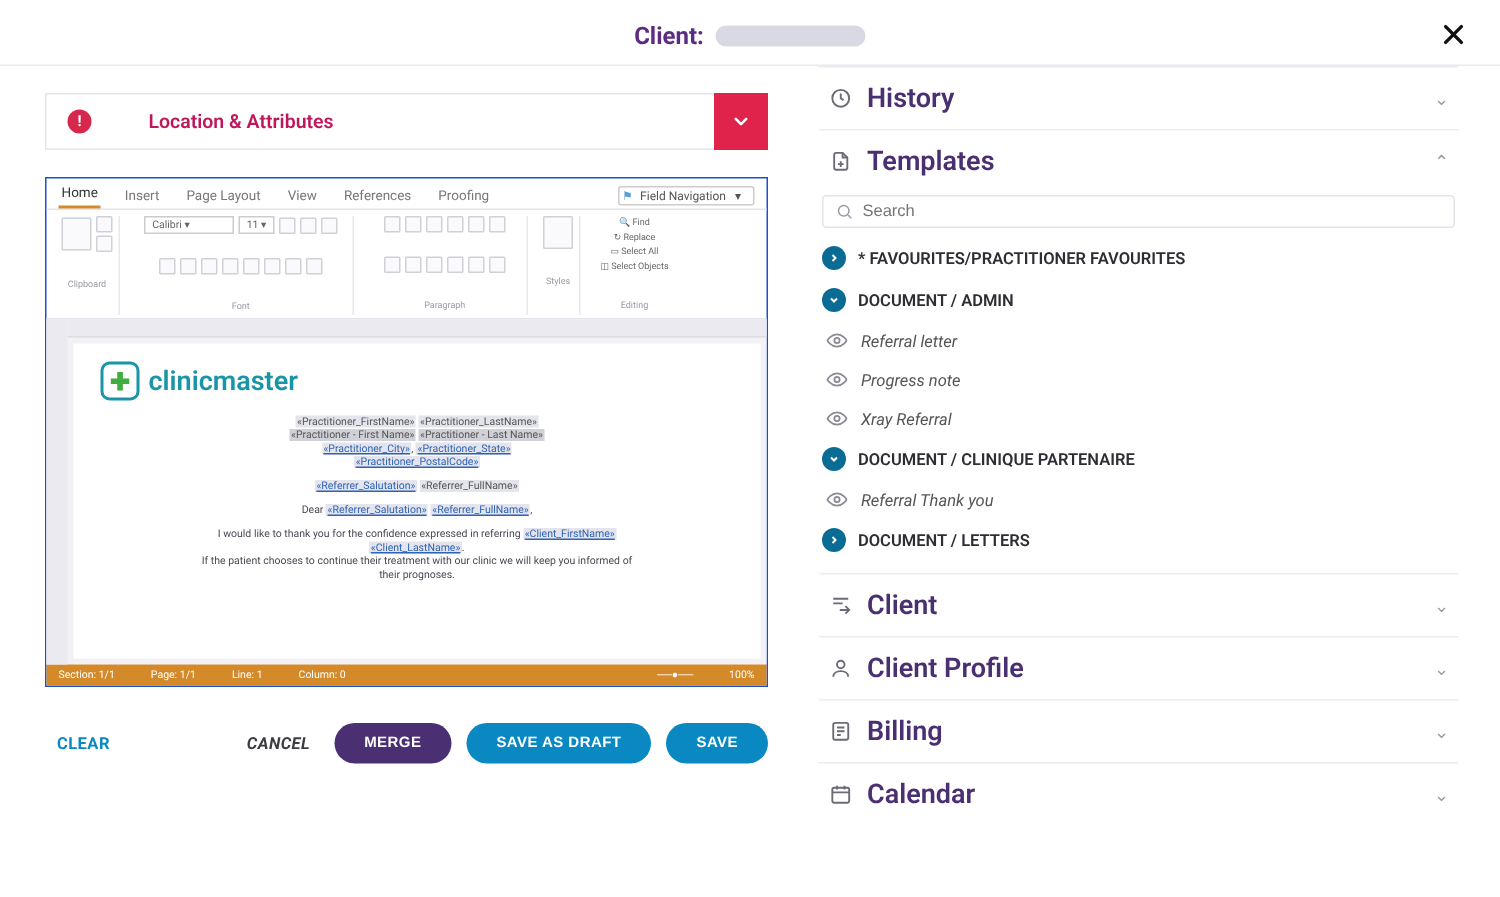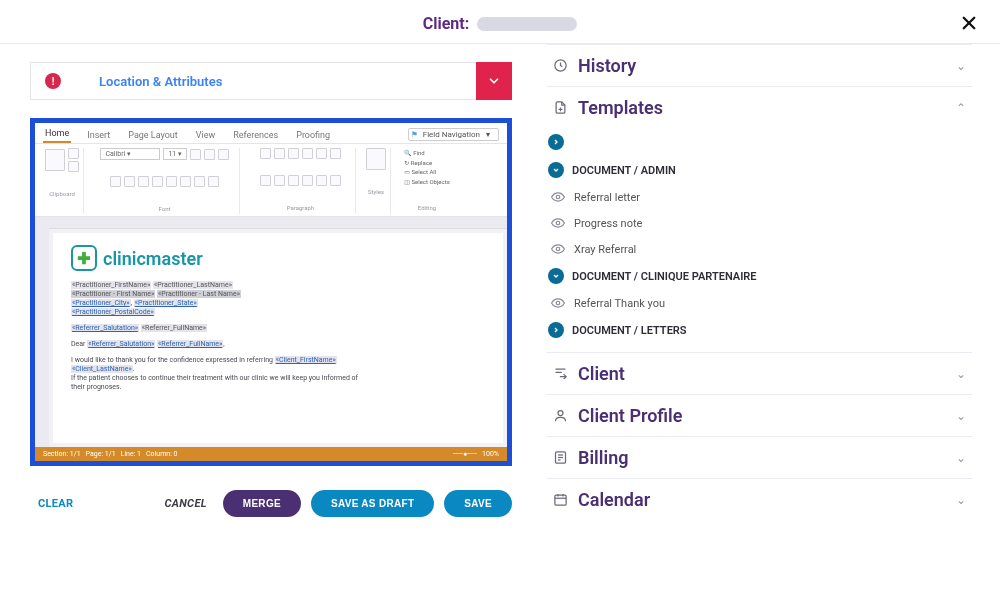"Location & Attributes" .loc-text { color: #3b82f6 -> #be185d }
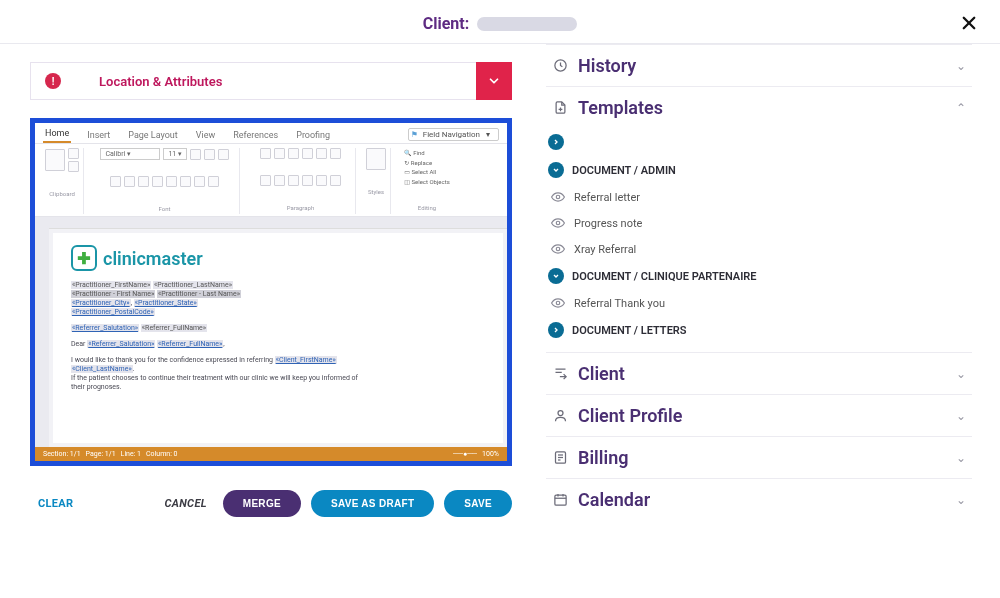"Home" .editor { border: 5px solid #1d4ed8 -> 1px solid #1d4ed8; text-align: none -> center }
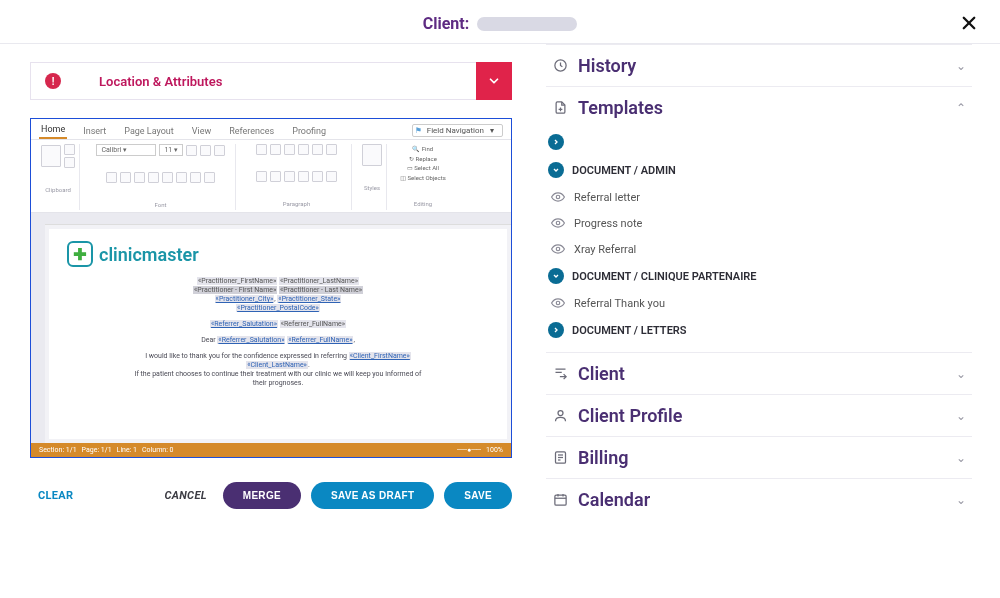"Search" div.search { html: none -> <div> <svg> <circle></circle> <line></line> </svg> <input> </div> }
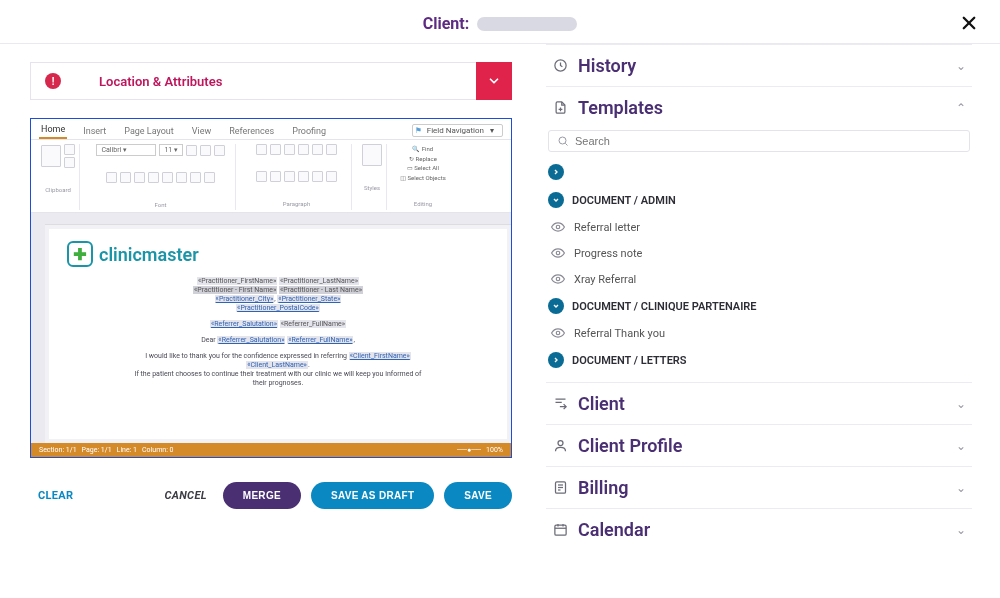"* FAVOURITES/PRACTITIONER FAVOURITES" span { html: none -> <span>* FAVOURITES/PRACTITIONER FAVOURITES</span> }
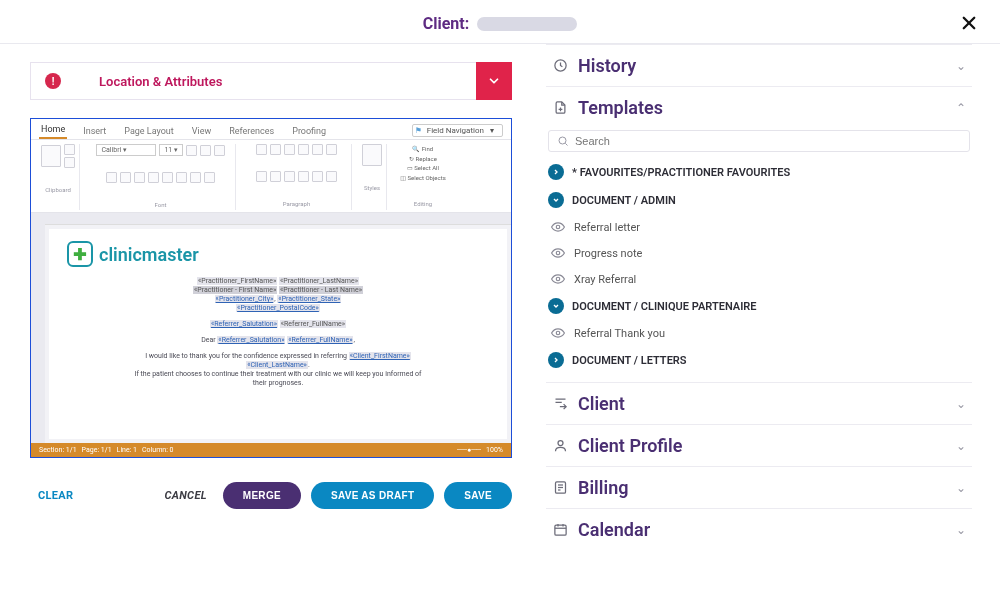"Referral letter" .tmpl { font-style: none -> italic }
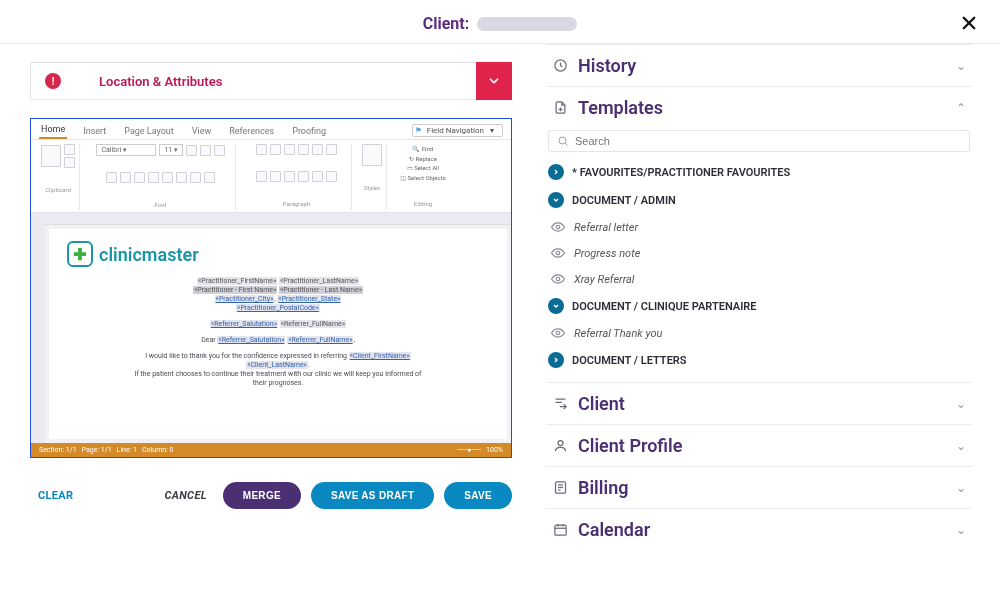"«Client_LastName»" span.mf { text-decoration: none -> underline }
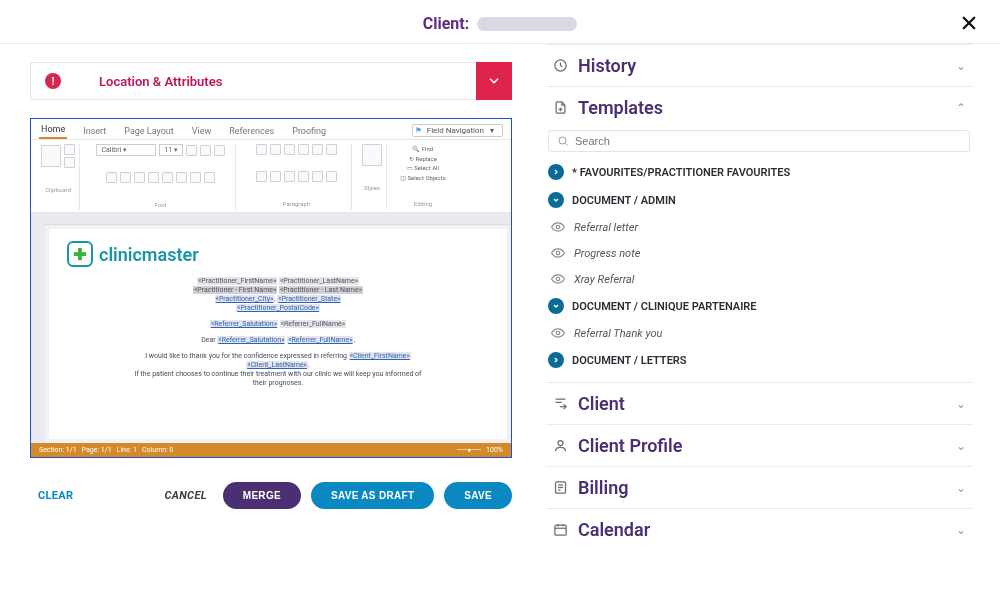"Section: 1/1" .statusbar { gap: 5px -> 24px }
